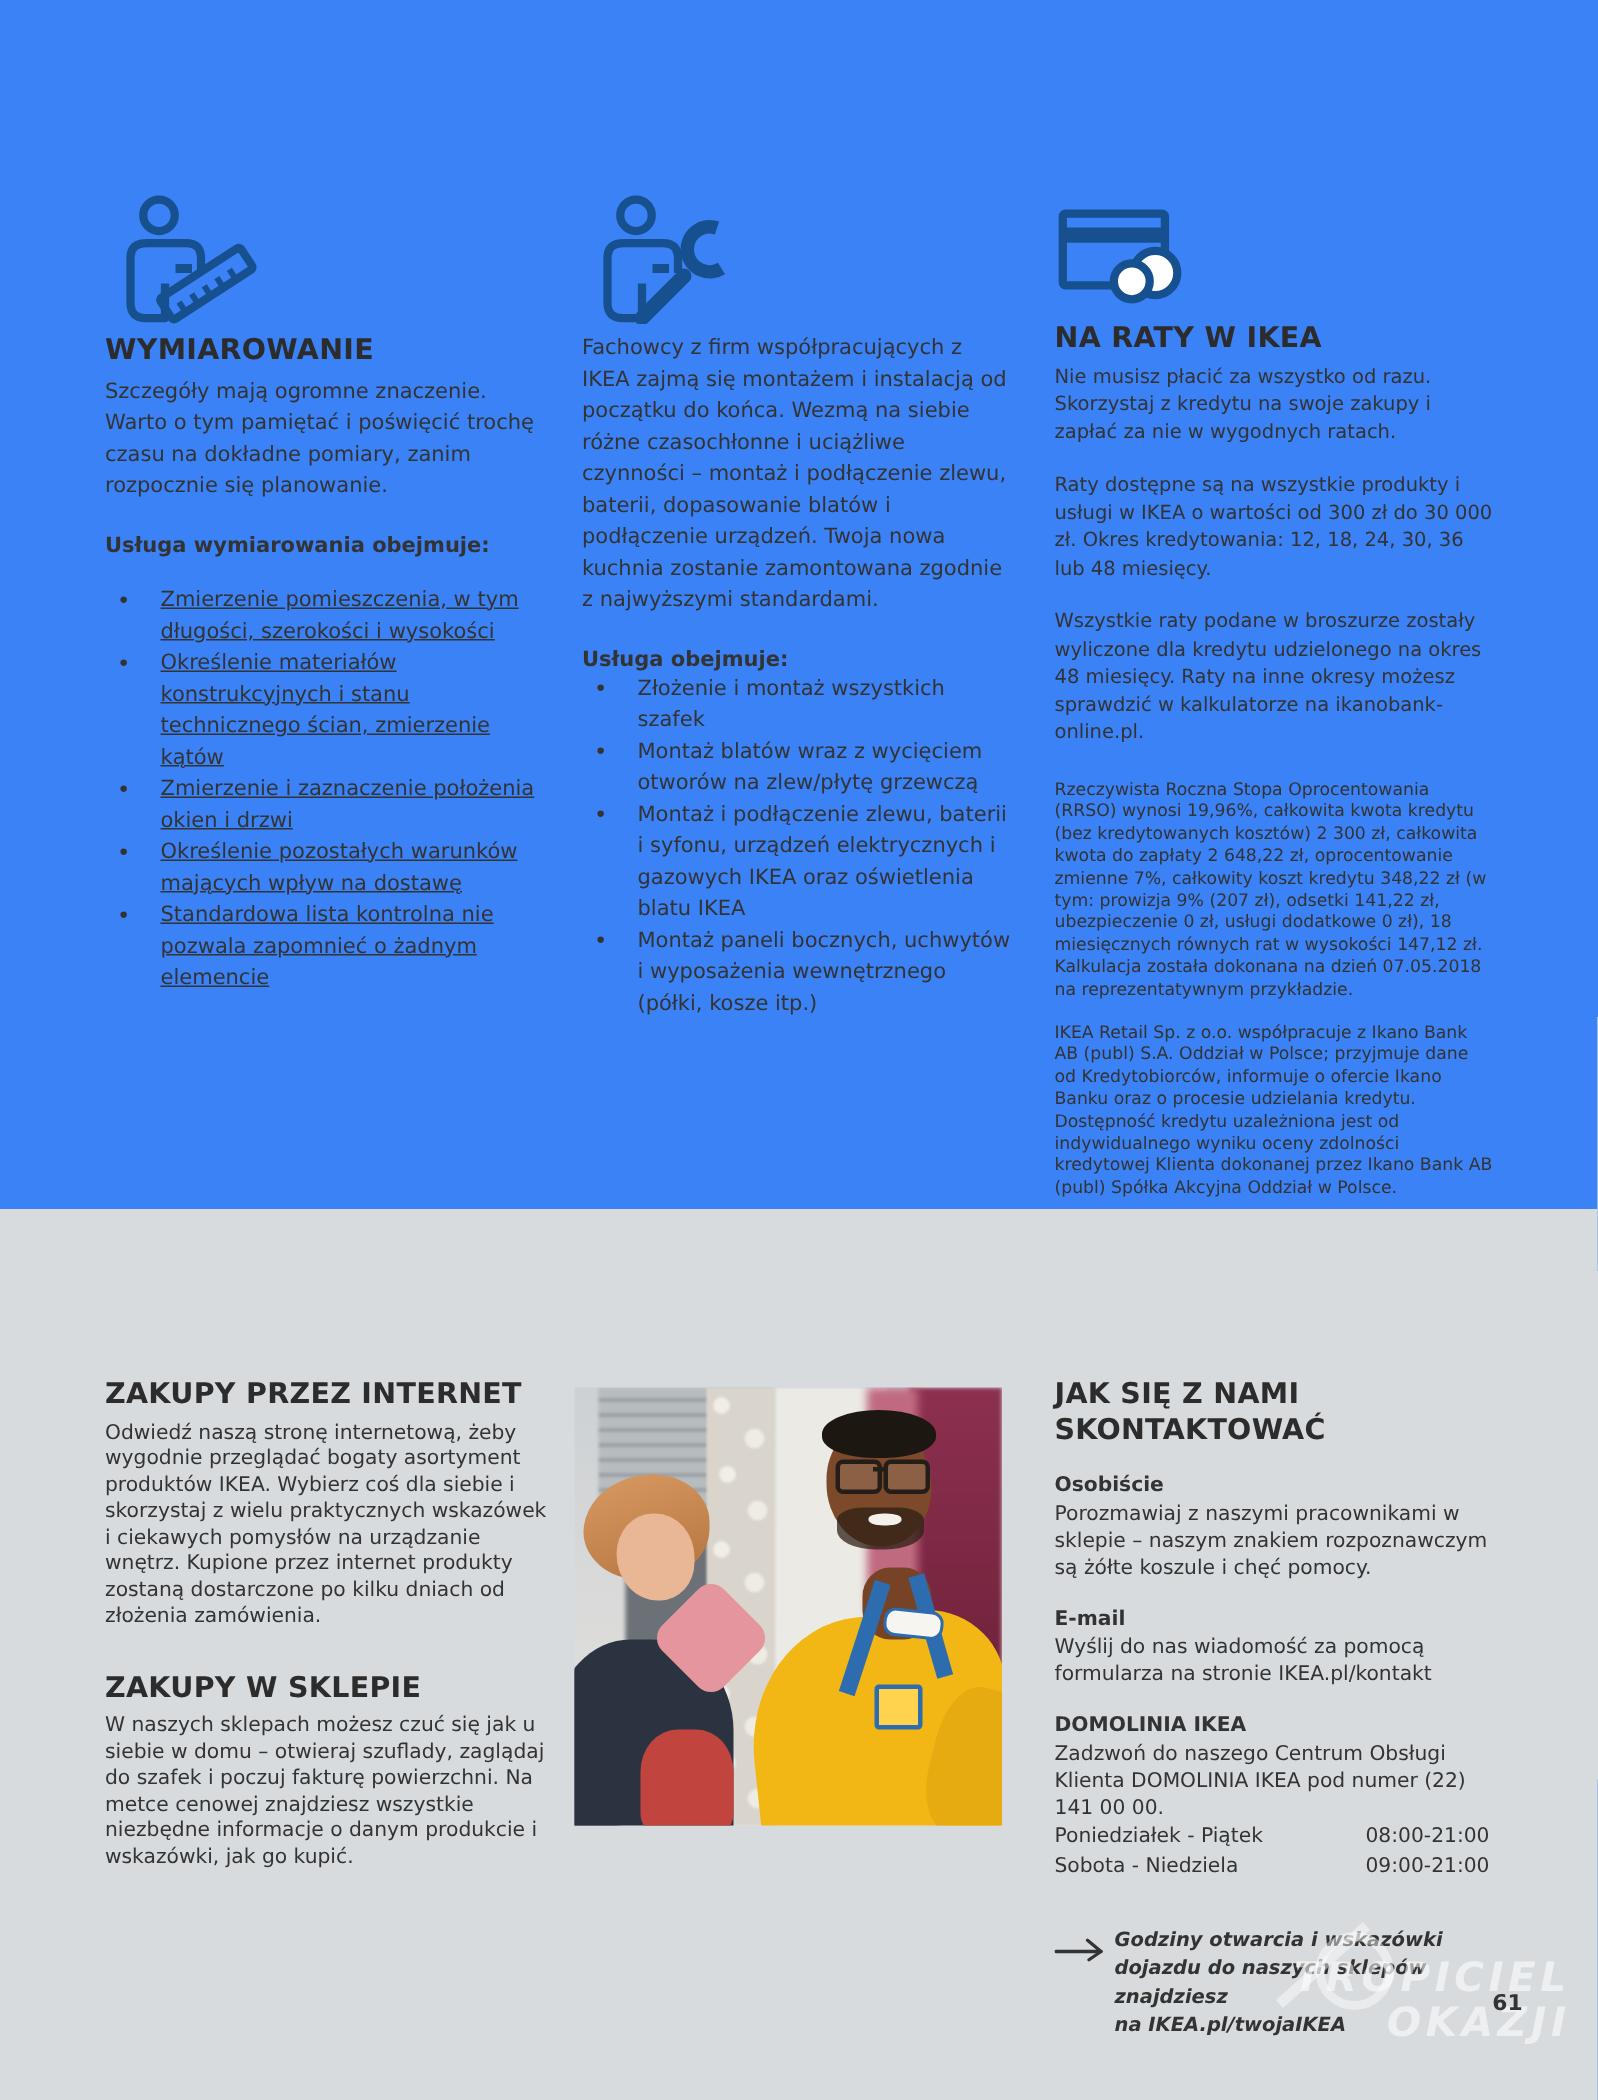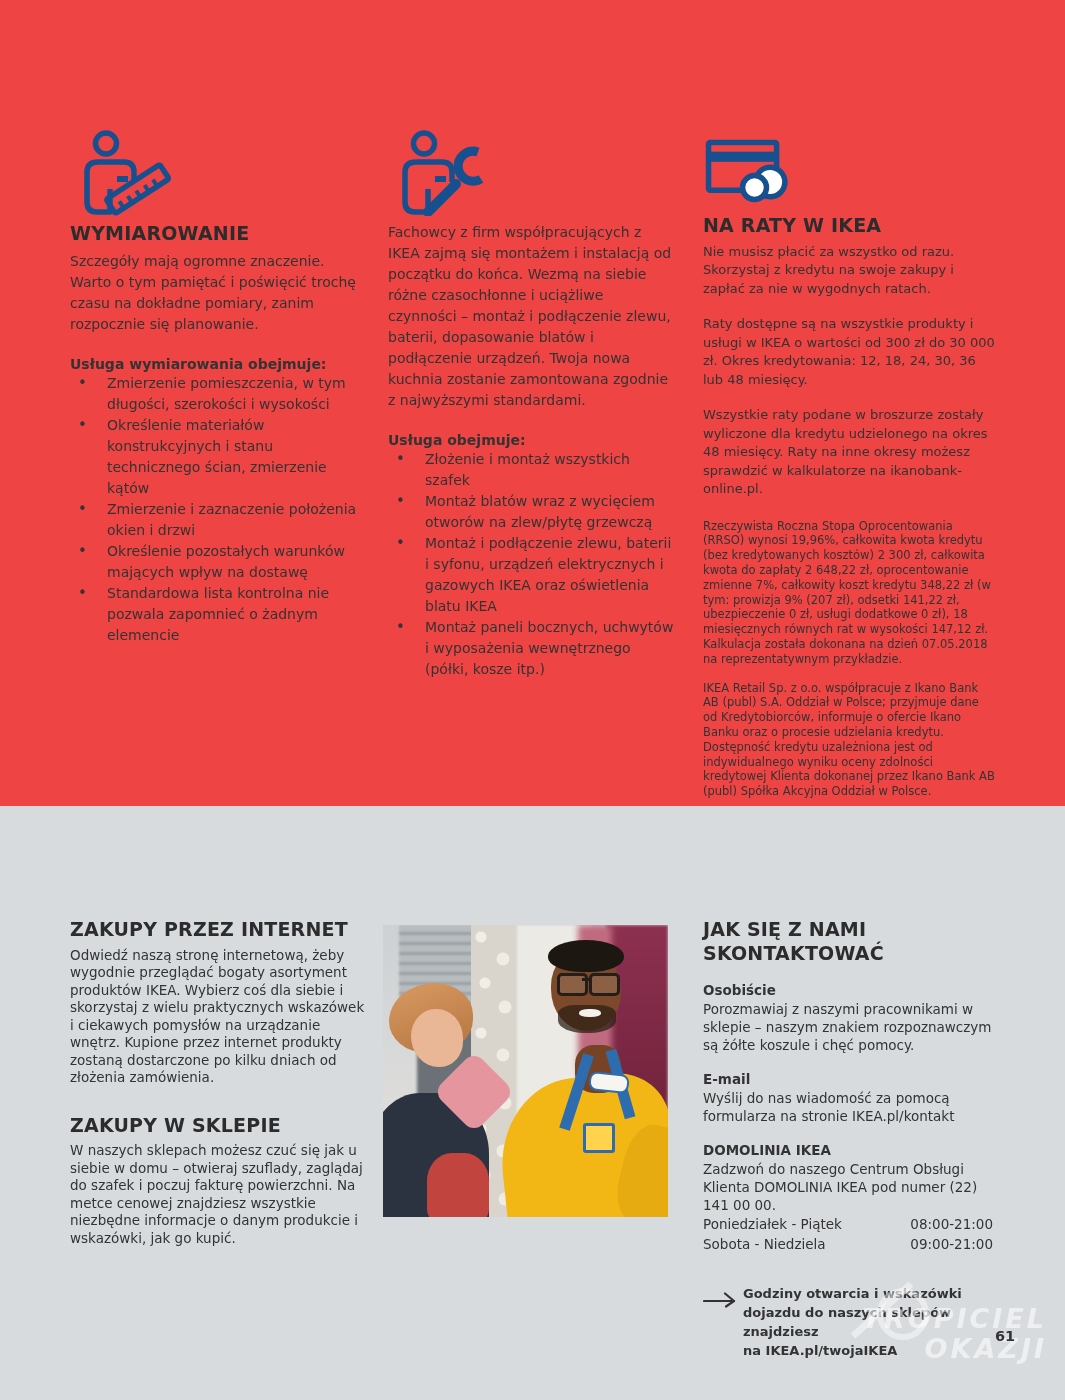"WYMIAROWANIE" .page { background: #ef4444 -> #3b82f6 }
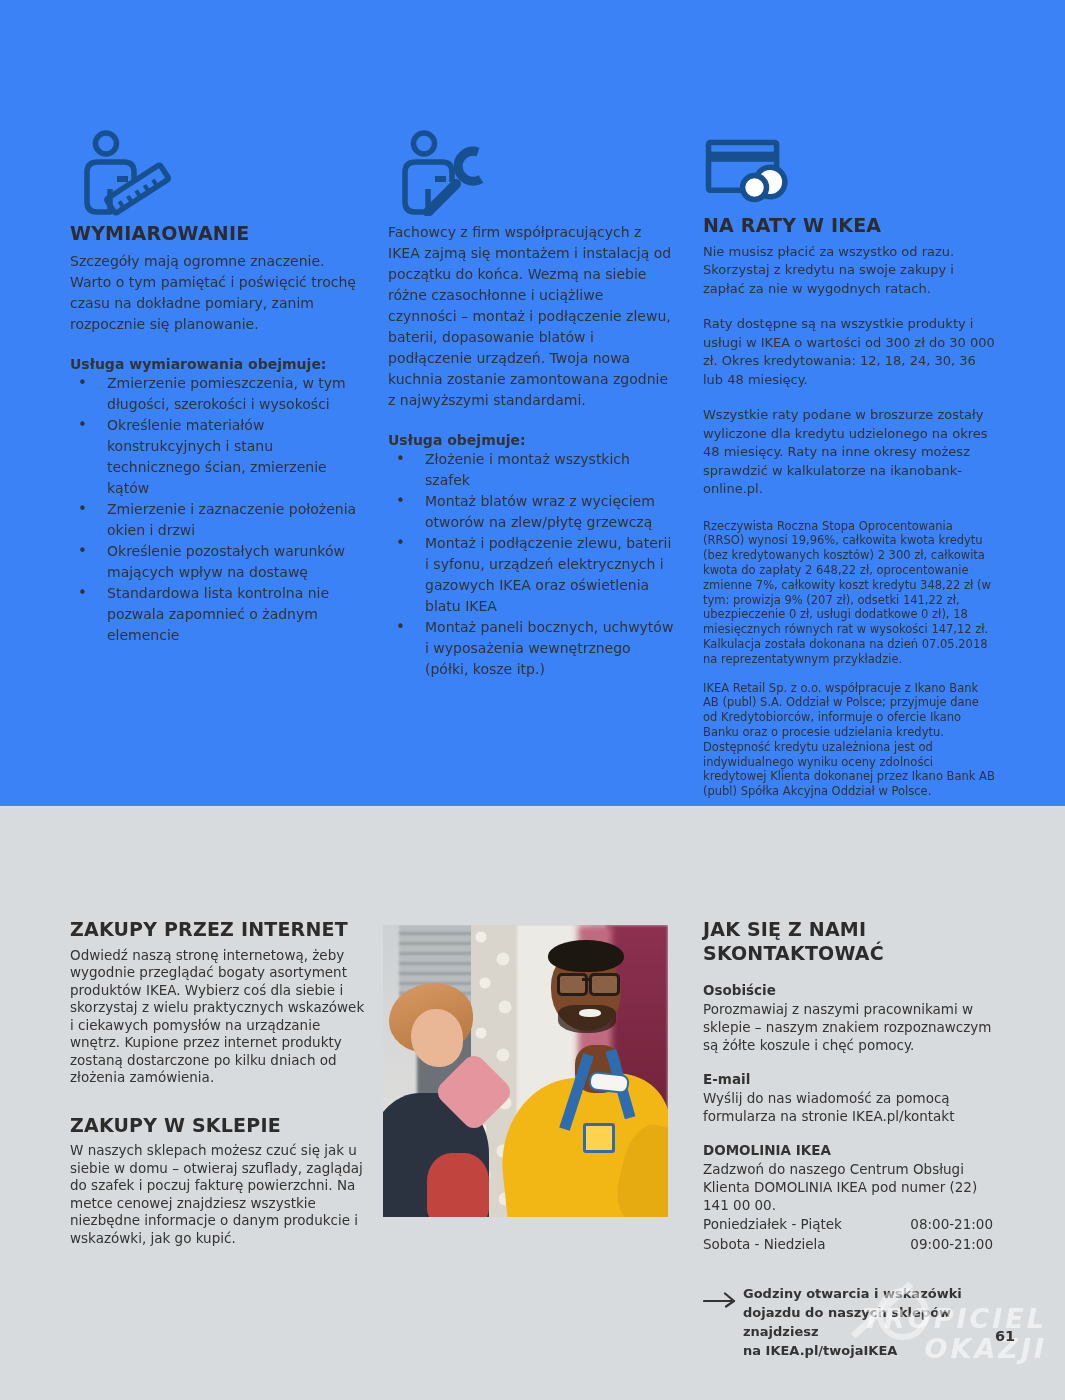"Zmierzenie pomieszczenia, w tym" ul.svc-list { margin-top: 1px -> 18px; text-decoration: none -> underline }
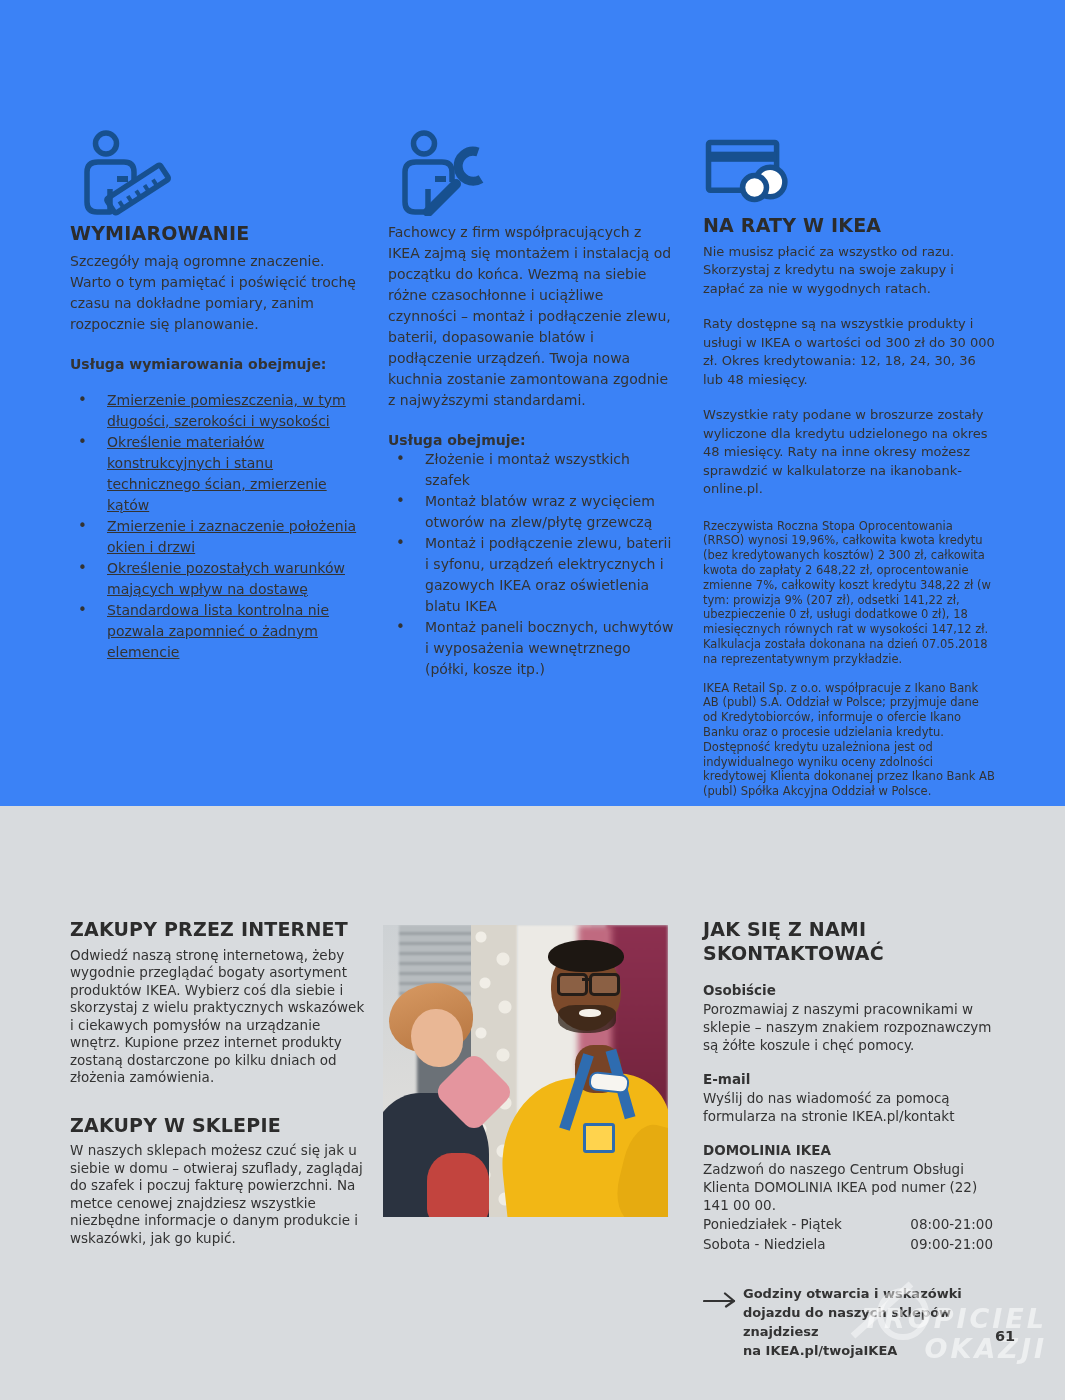"Godziny otwarcia i wskazówki" .note-text { font-style: none -> italic }
